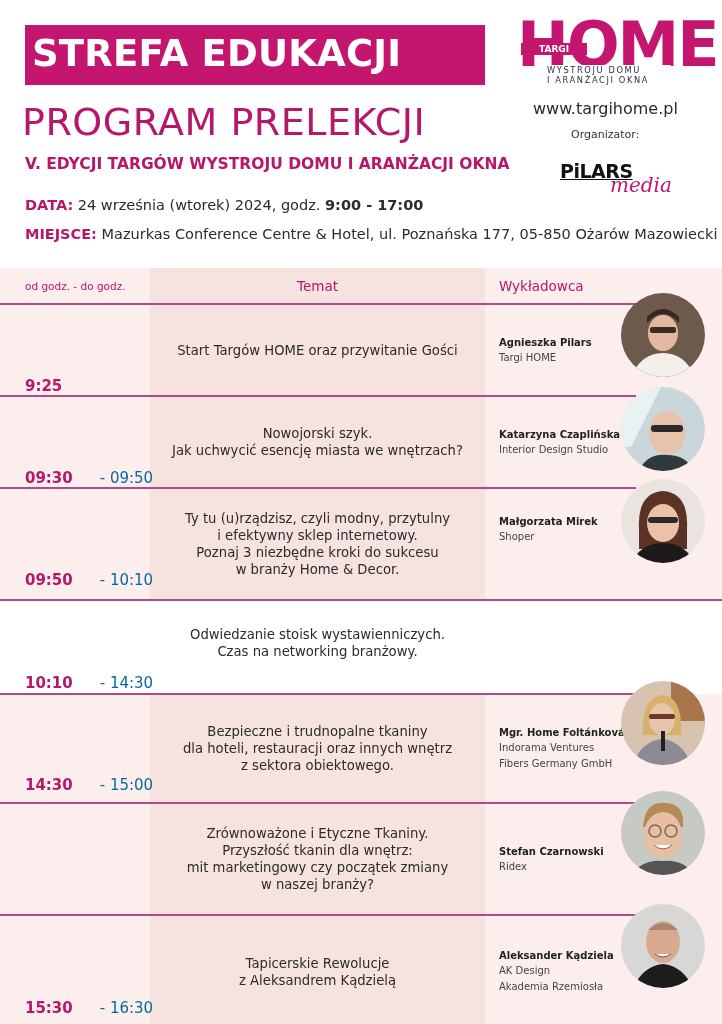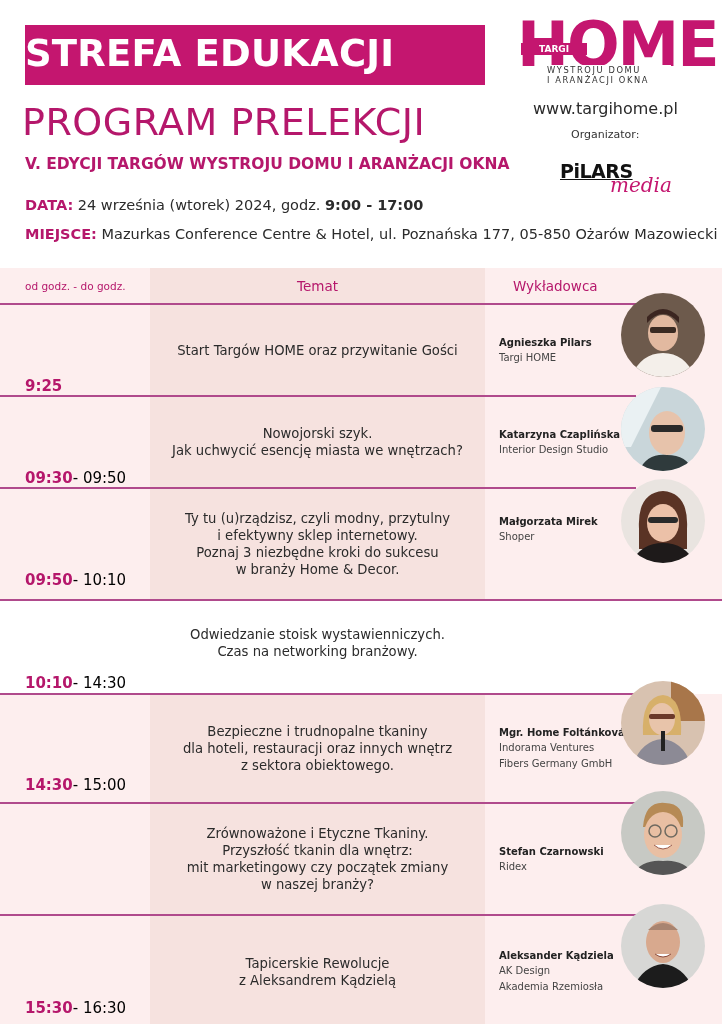"STREFA EDUKACJI" .banner-text { padding-left: none -> 7px }
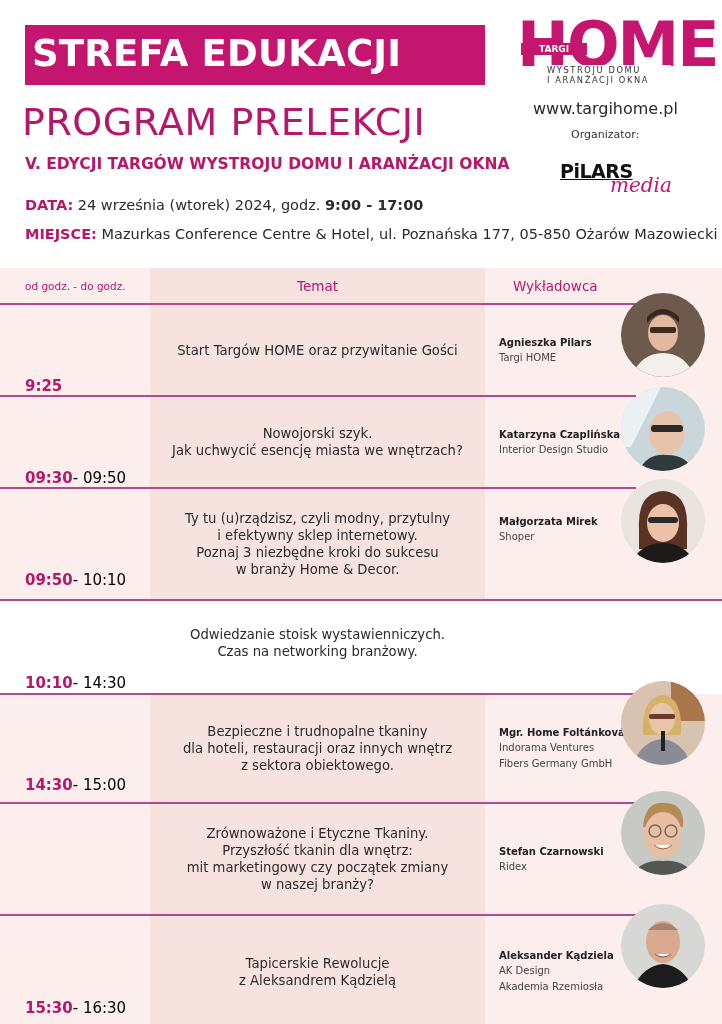"Wykładowca" .hdr-speaker { margin-left: 14px -> none }
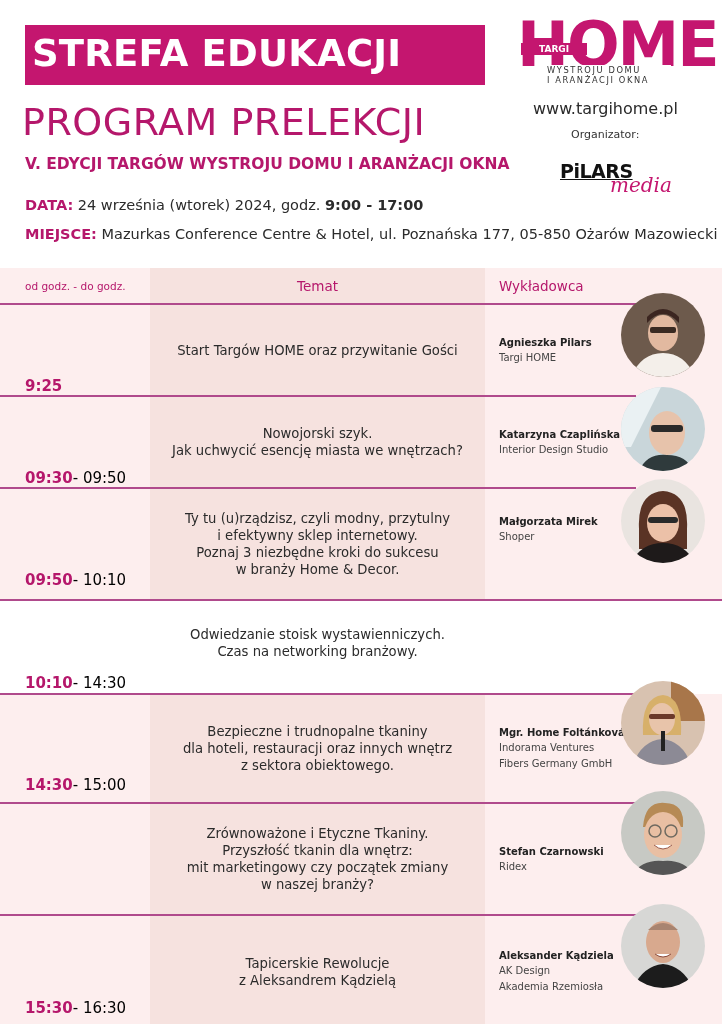"- 09:50" .time .end { color: #000000 -> #0369a1; padding-left: none -> 27px }
